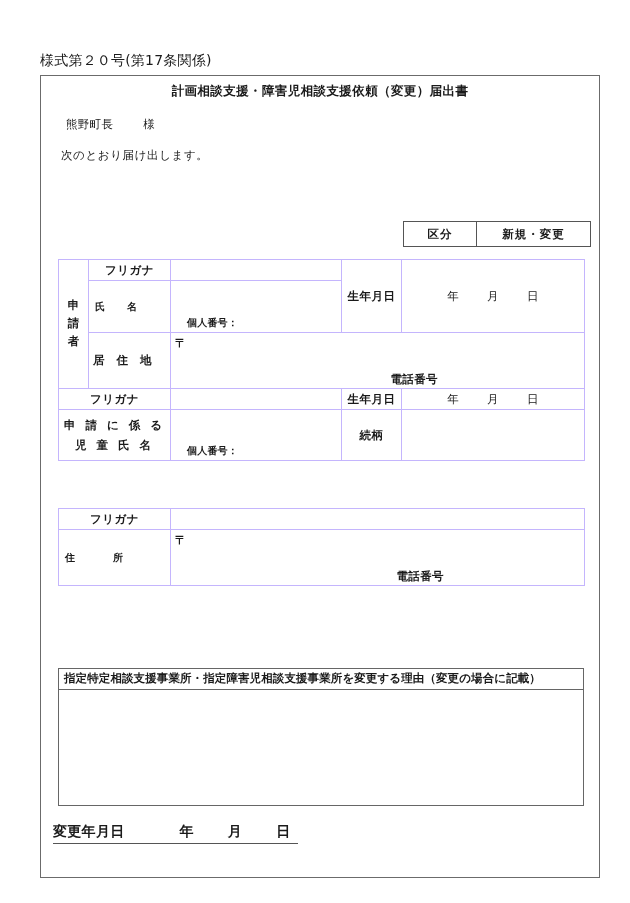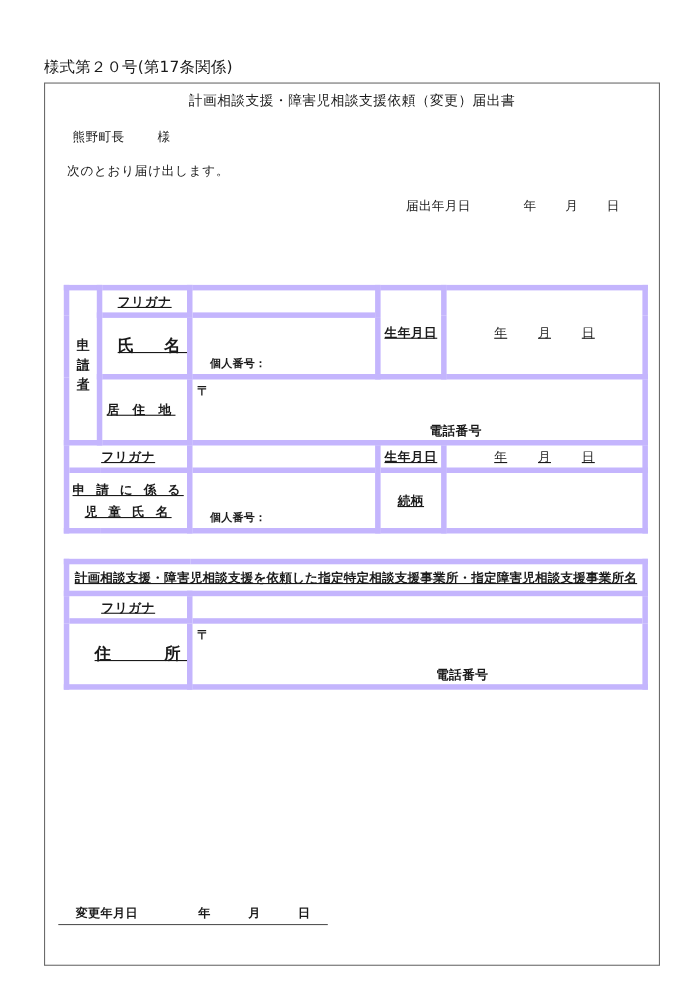"計画相談支援・障害児相談支援依頼（変更）届出書" .doc-title { font-weight: normal -> bold }
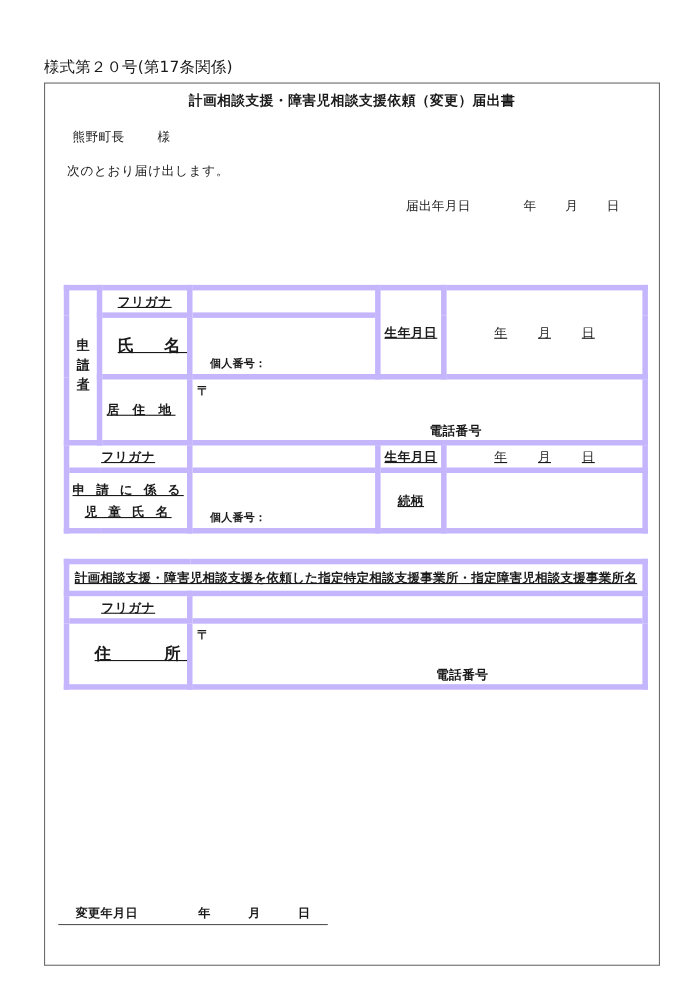"届出年月日 年 月 日" div.submit-date { html: <div> <span>届出年月日</span><span></span><span>年</span><span></span><span>月</span><span></span><span>日</span> </div> -> none }
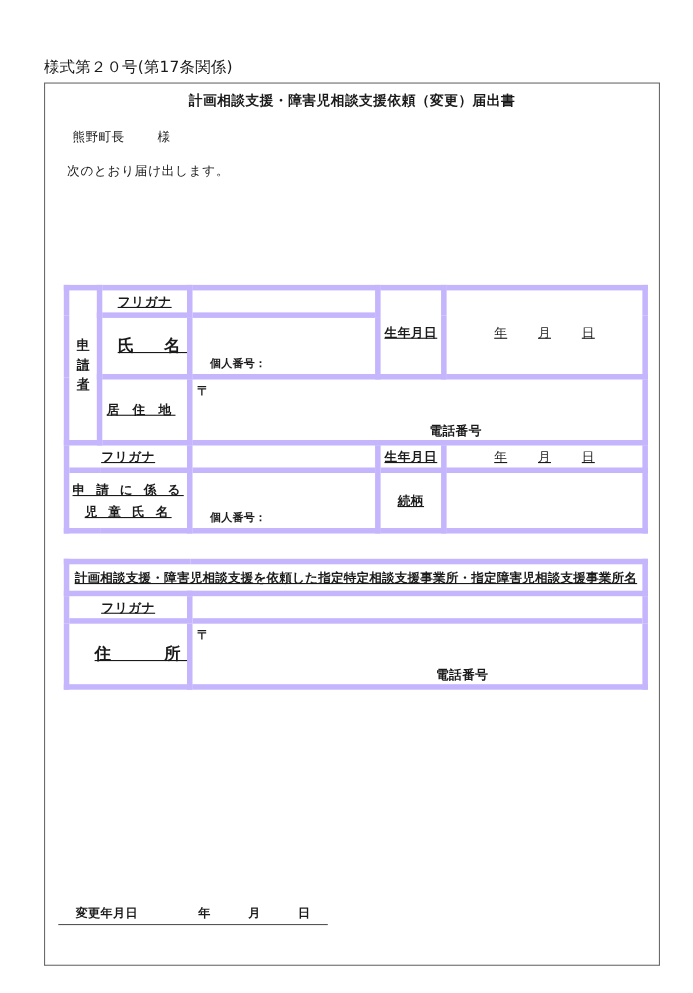"区分" table.kubun { html: none -> <table> <tbody> <tr> <td>区分</td> <td>新規・変更</td> </tr> </tbody> </table> }
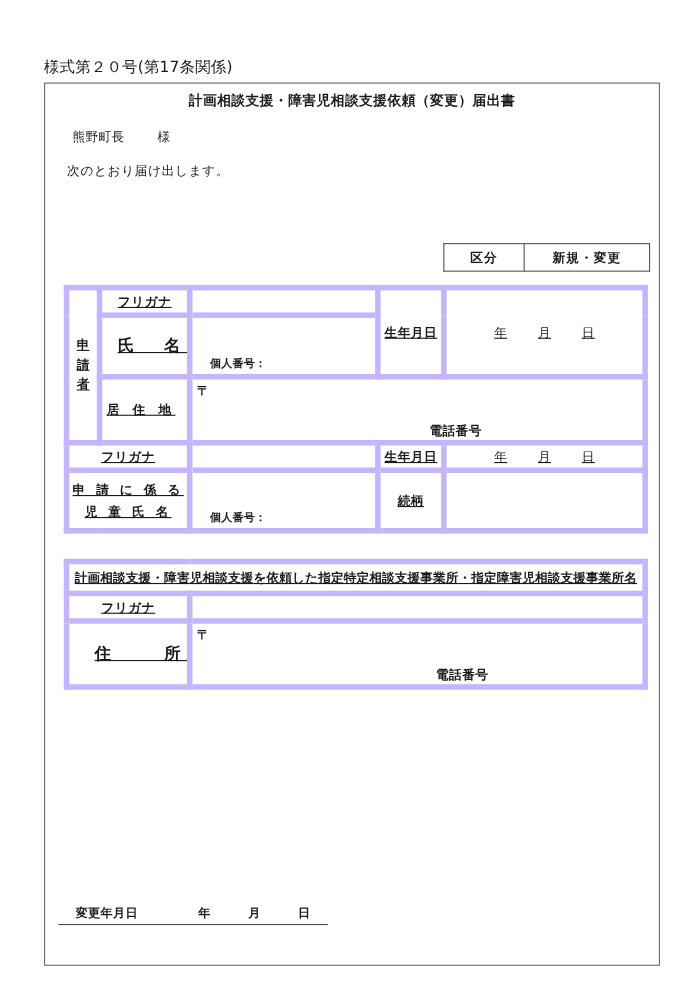"フリガナ" .ftable td { border: 5px solid #c4b5fd -> 1px solid #c4b5fd; text-decoration: underline -> none }
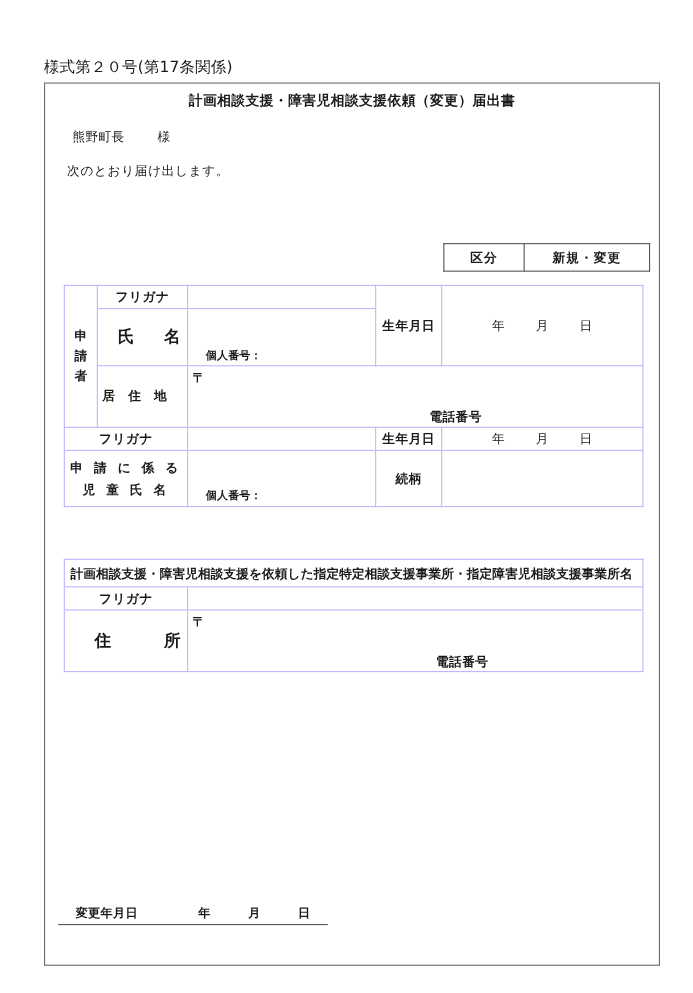"氏 名" .lbl-wide { font-size: 15px -> 10px; text-align: right -> left }
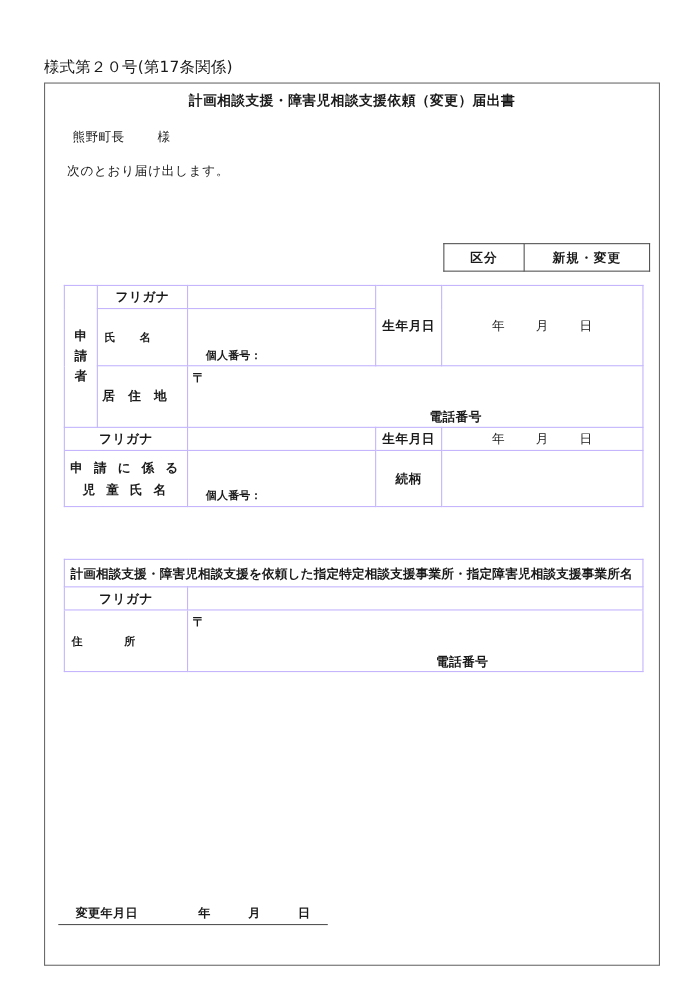"計画相談支援・障害児相談支援を依頼した指定特定相談支援事業所・指定障害児相談支援" tr { html: <tr> <td>計画相談支援・障害児相談支援を依頼した指定特定相談支援事業所・指定障害児相談支援事業所名</td> </tr> -> none }
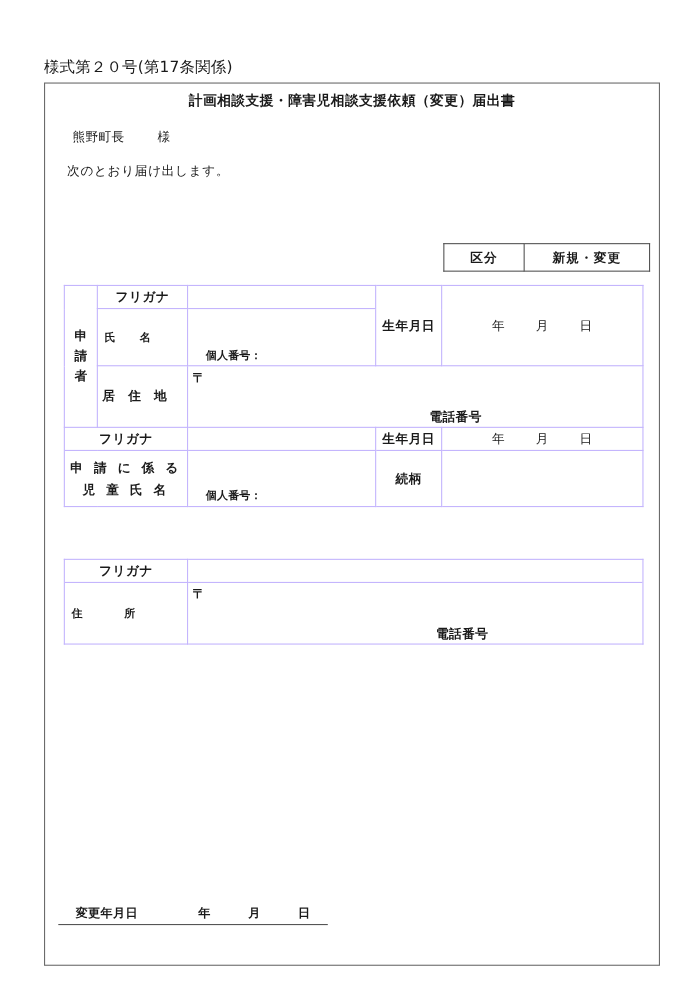"指定特定相談支援事業所・指定障害児相談支援事業所を変更する理由（変更の場合に記載" div.reason-box { html: none -> <div> <div>指定特定相談支援事業所・指定障害児相談支援事業所を変更する理由（変更の場合に記載）</div> <div></div> </div> }
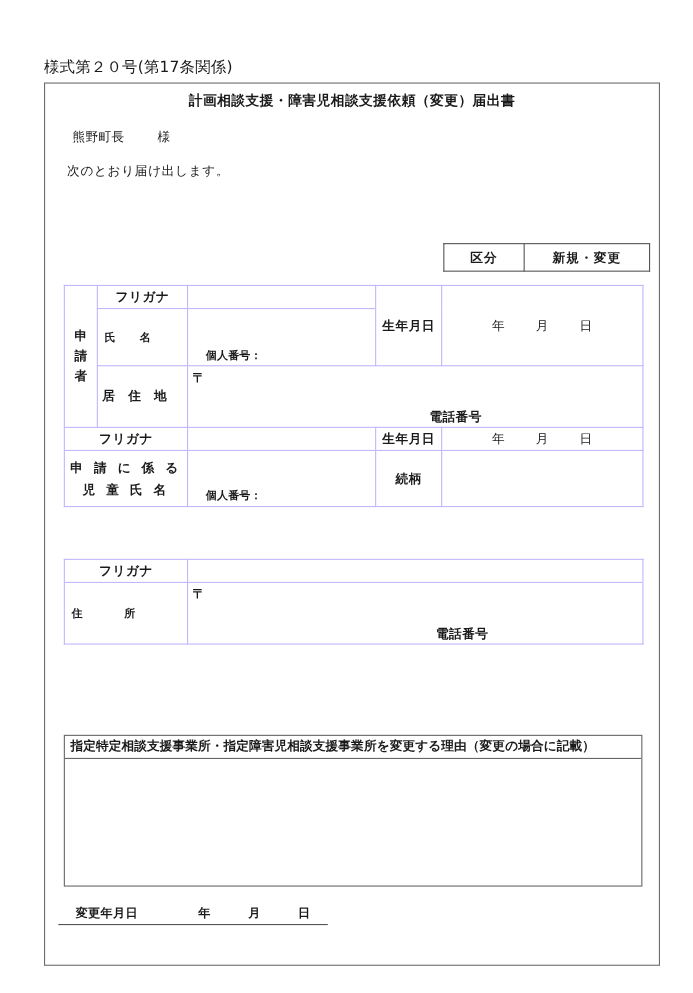"変更年月日 年 月 日" .change-date { font-size: 11px -> 14px; text-align: center -> none }
